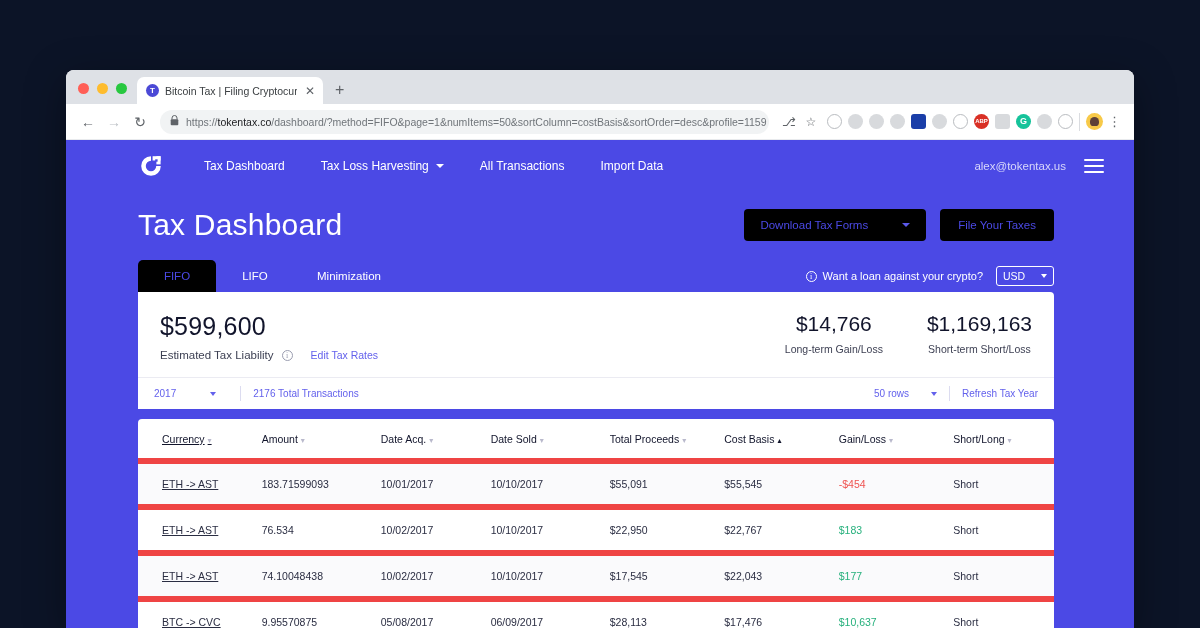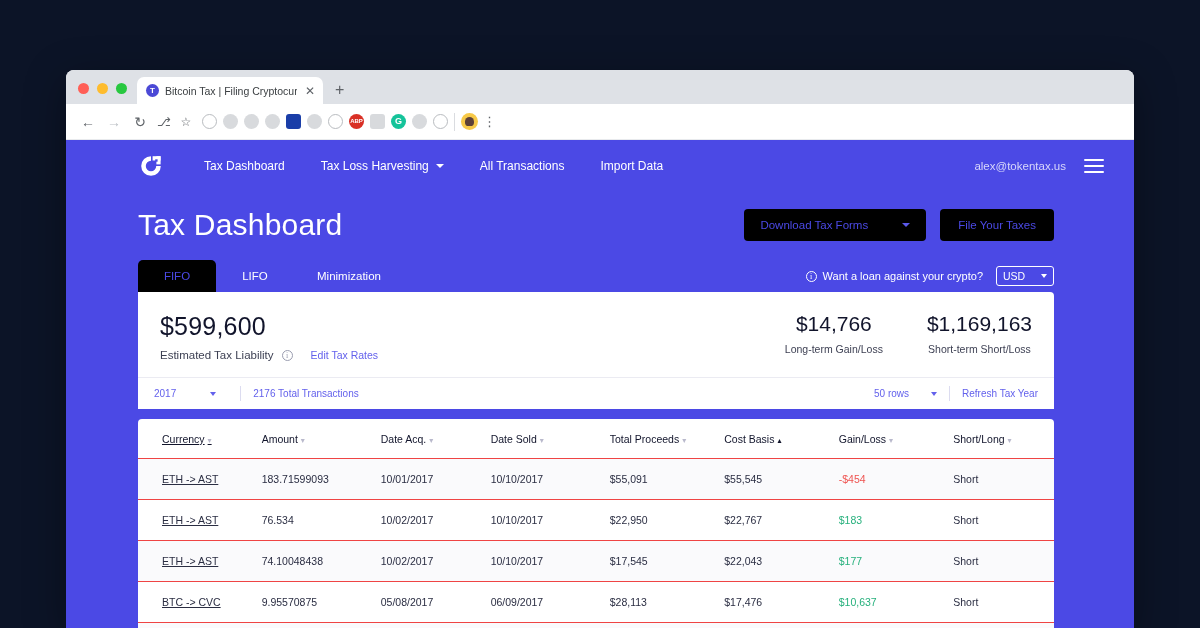"https://tokentax.co/dashboard/?method=FI" div.omnibox { html: none -> <div> <span> <svg> <path></path> <rect></rect> </svg> </span> <span><span>https://</span><b>tokentax.co</b><span>/dashboard/?method=FIFO&amp;page=1&amp;numItems=50&amp;sortColumn=costBasis&amp;sortOrder=desc&amp;profile=1159</span></span> </div> }
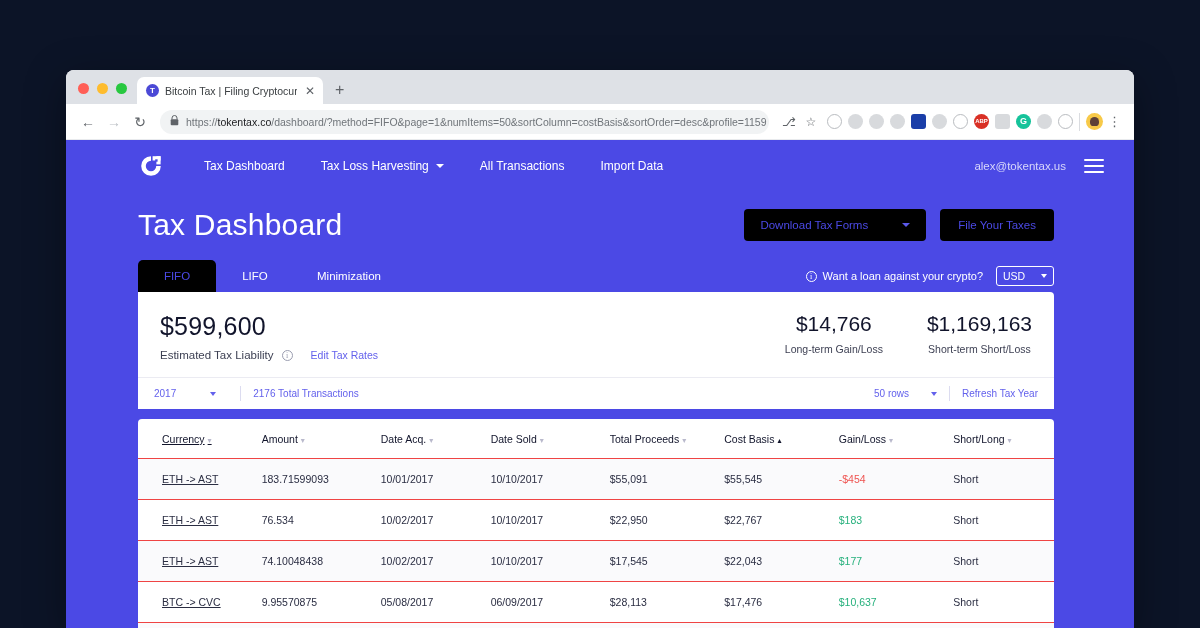"ETH -> AST" tbody td { border-top: 1px solid #ef4444 -> 6px solid #ef4444 }
